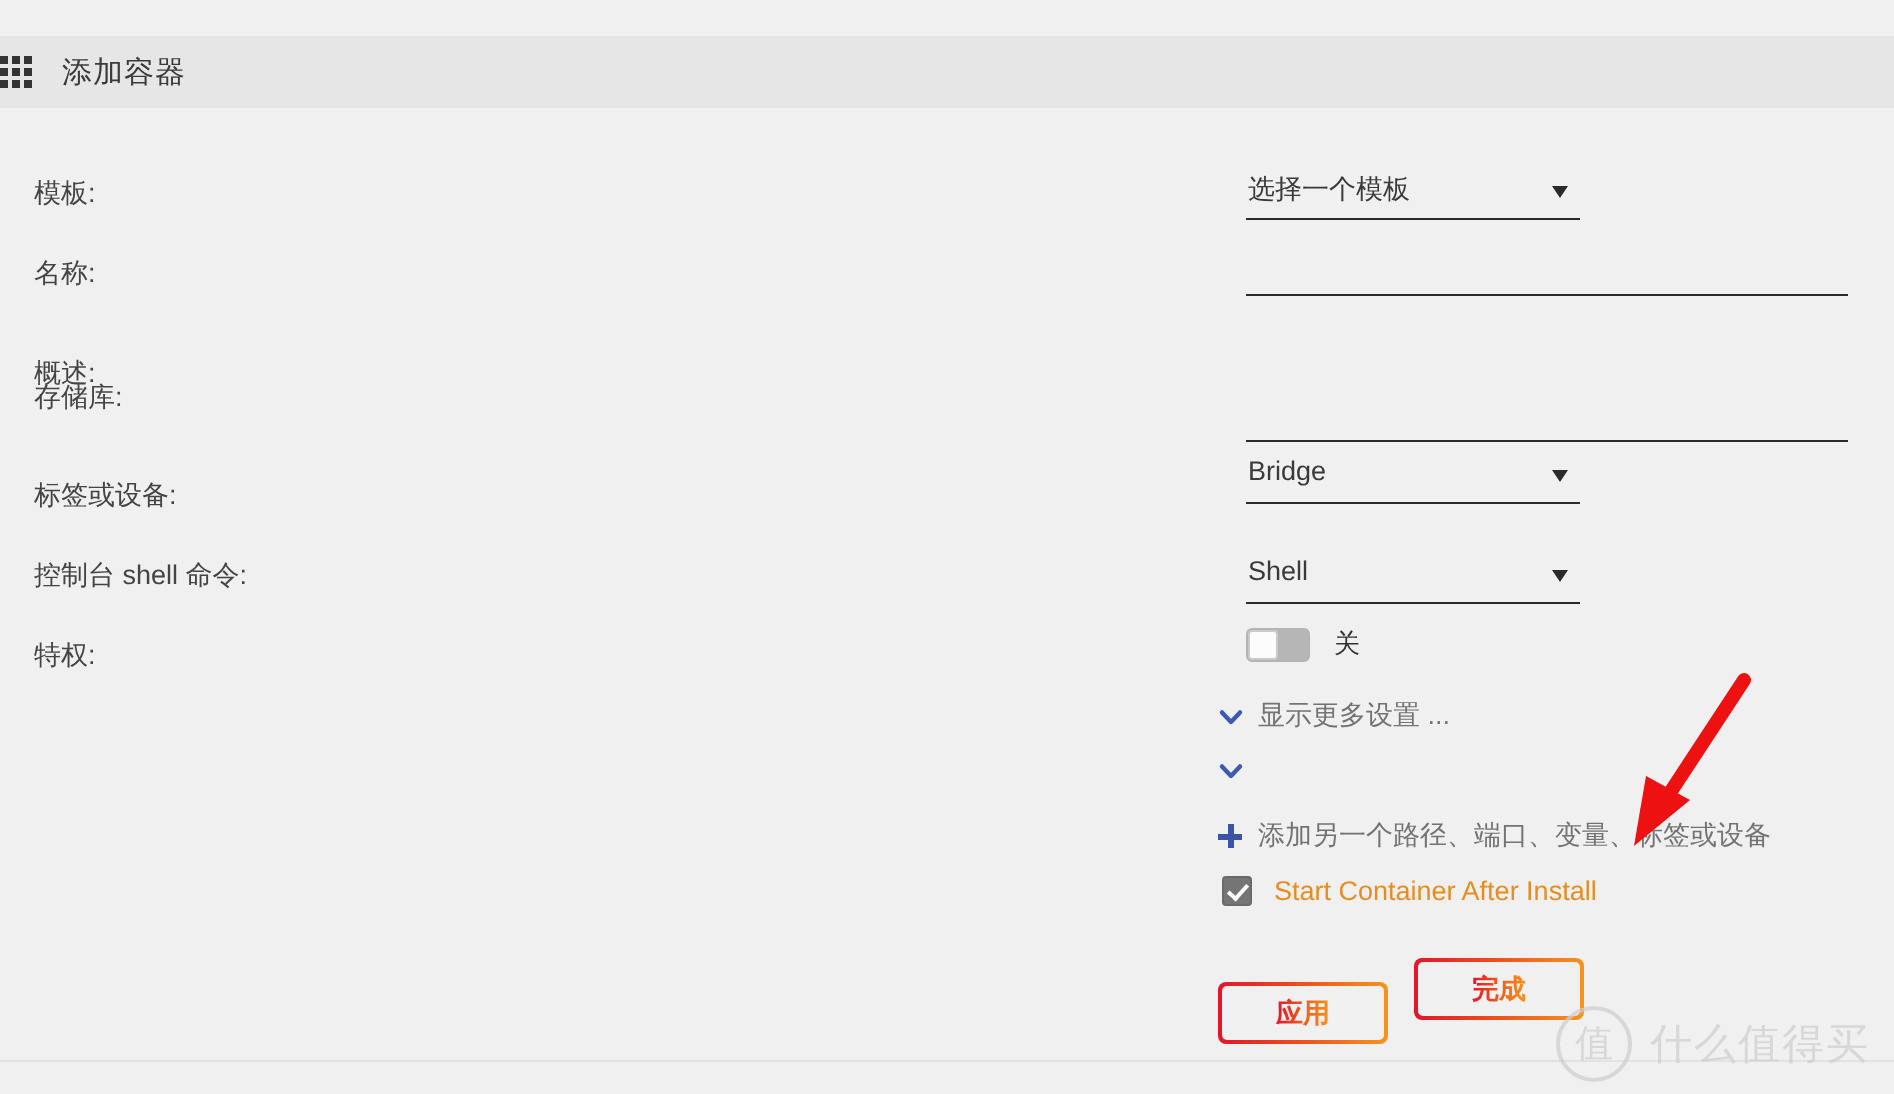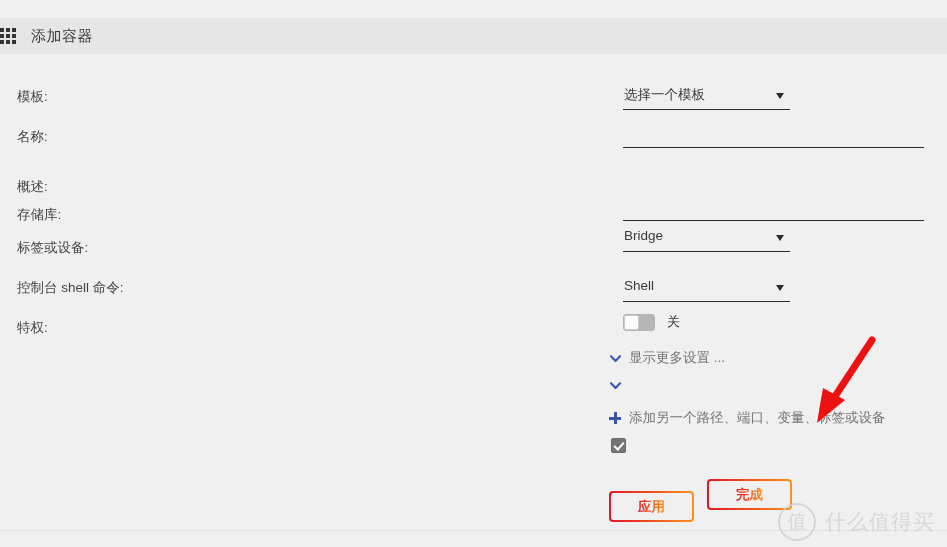"存储库:" span.label { top: 152px -> 136px }
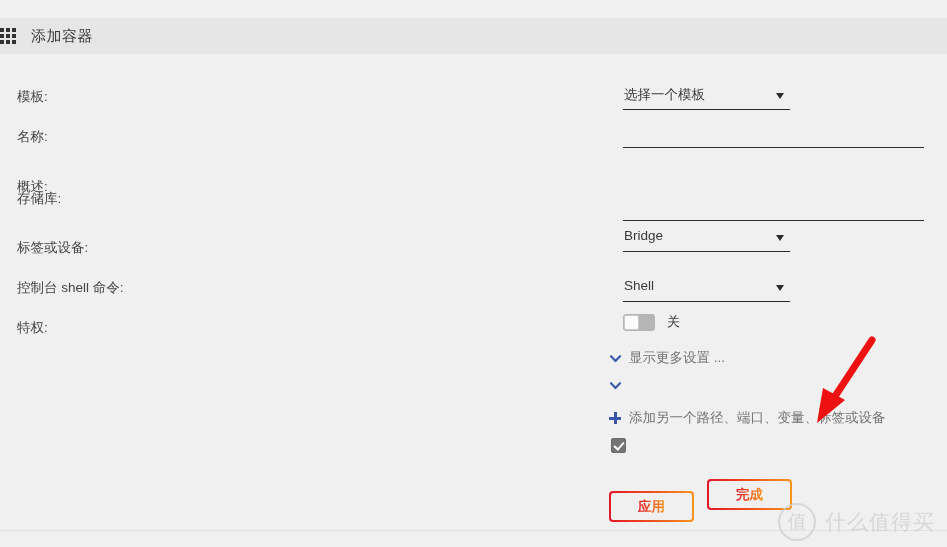"Start Container After Install" span.check-label { html: none -> <span>Start Container After Install</span> }
